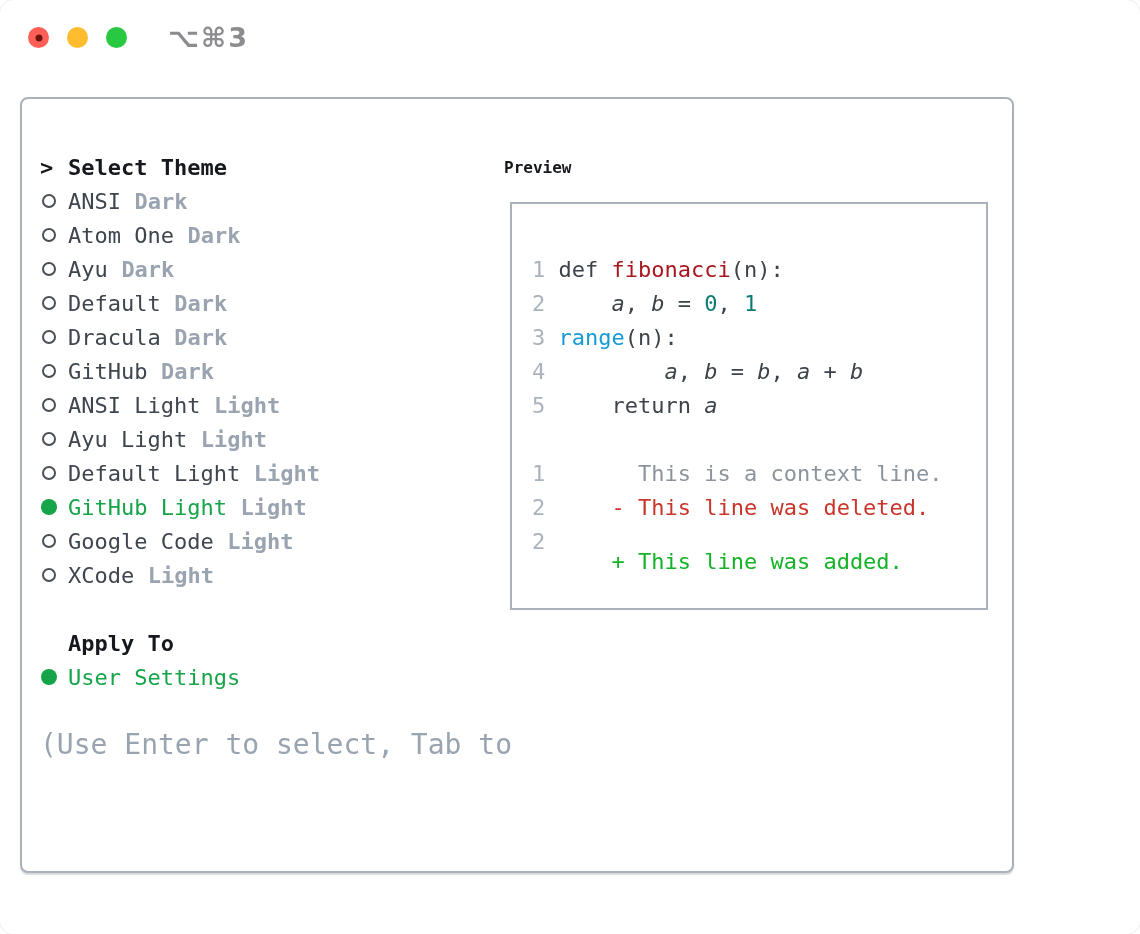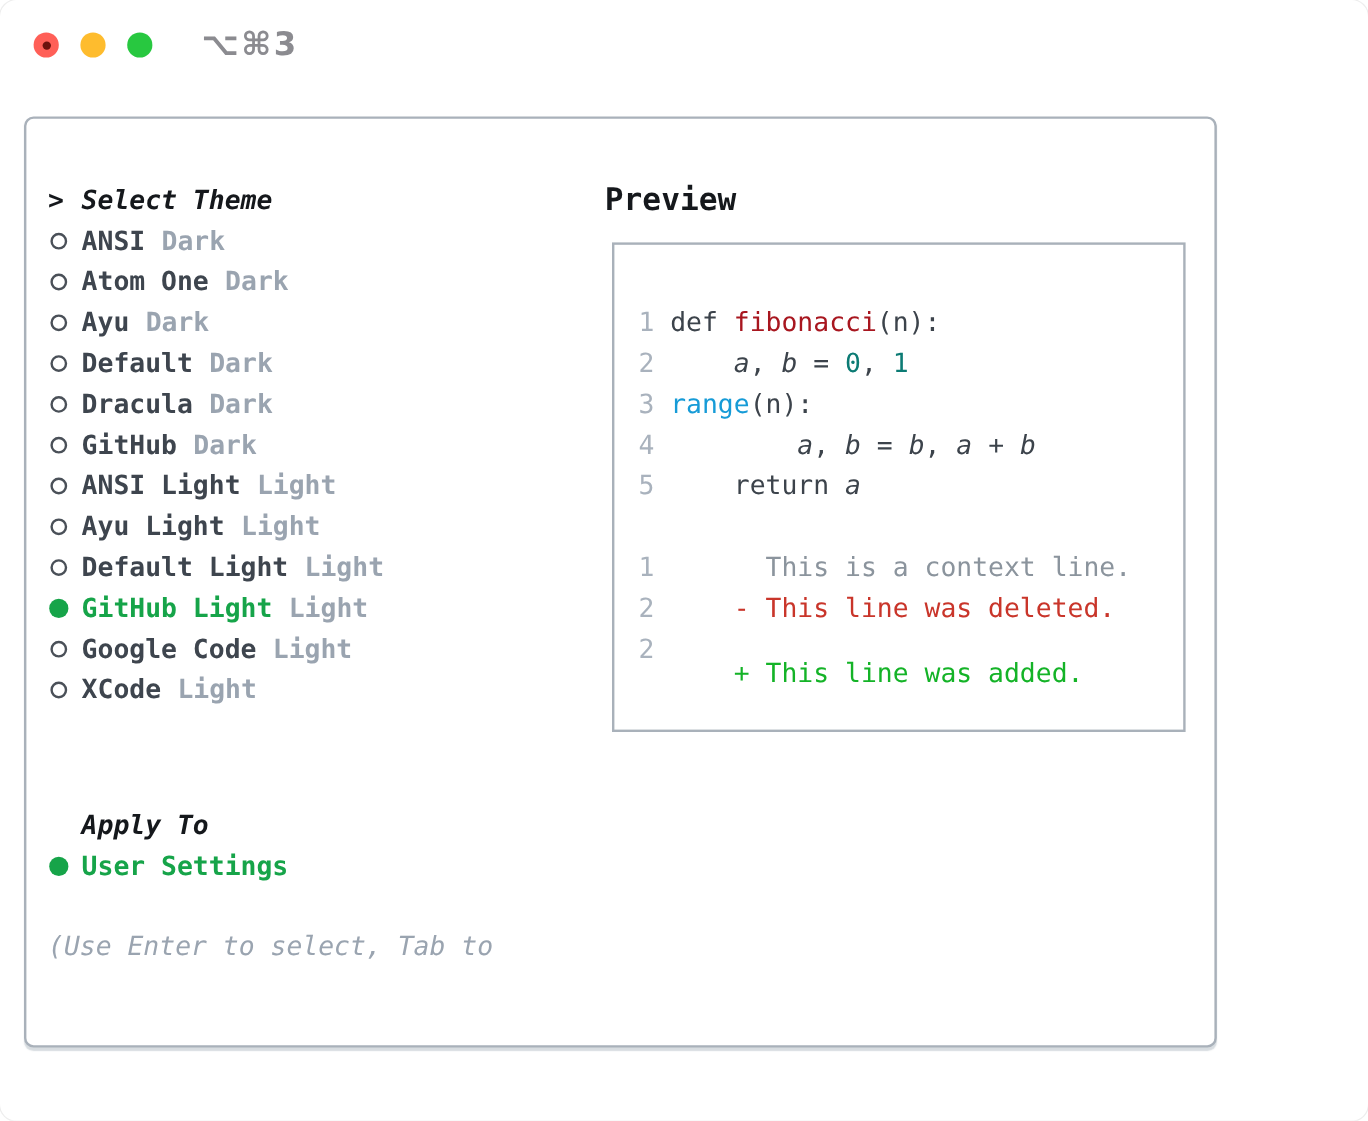"Select Theme" .row.header .label { font-style: italic -> none }
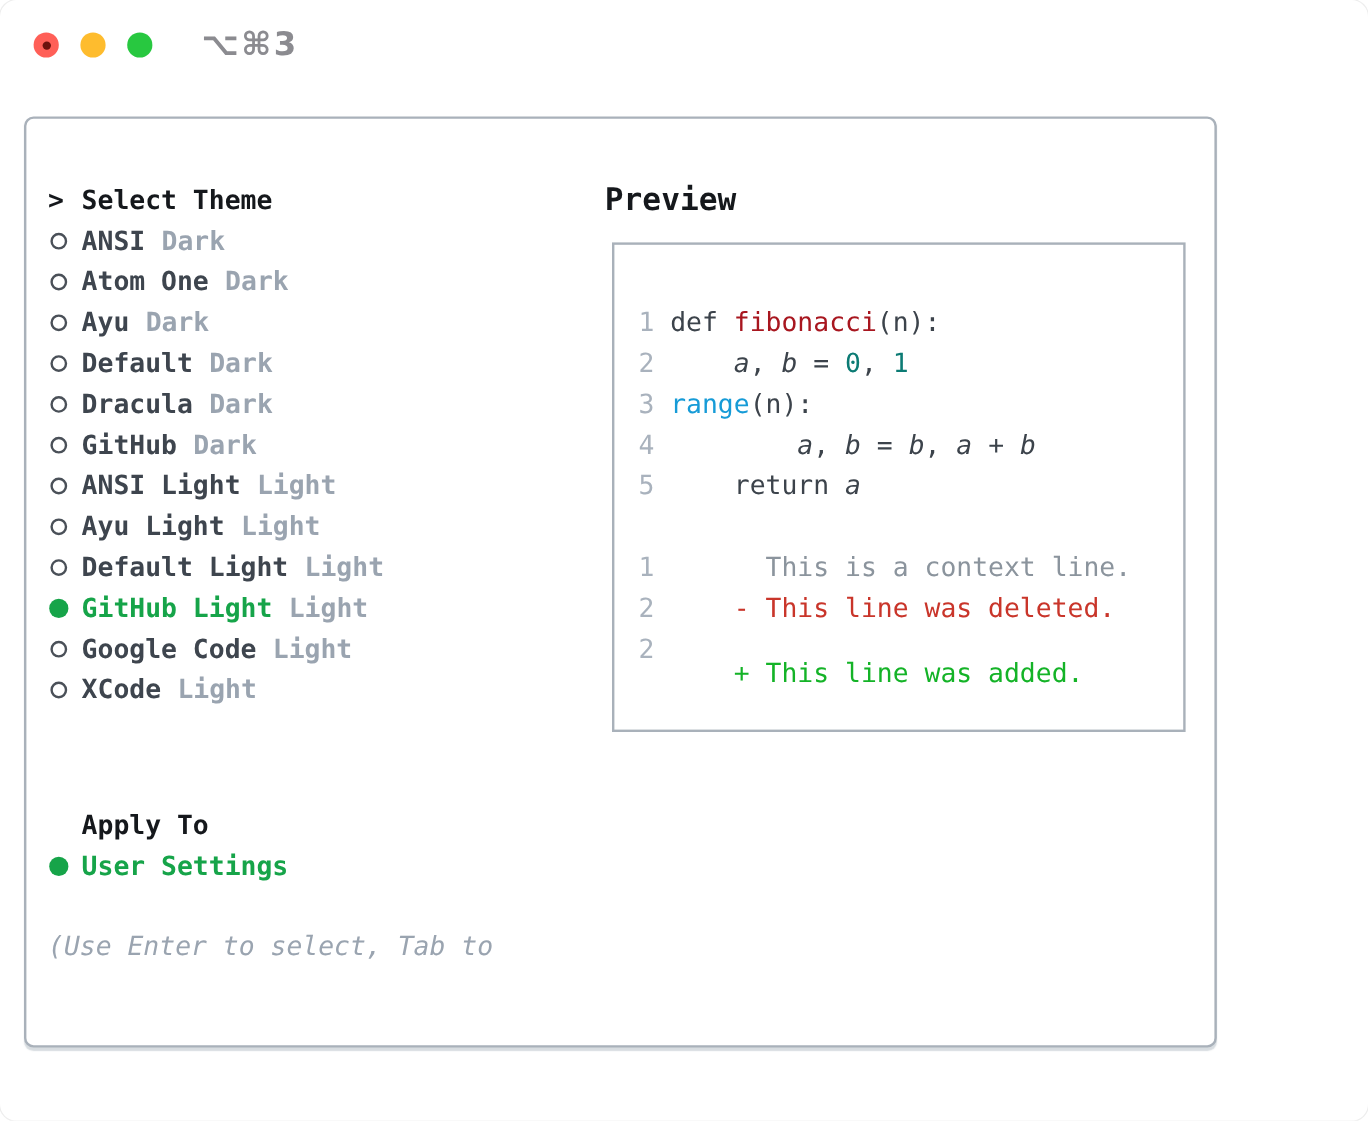"Preview" .preview-title { font-size: 26px -> 16px }
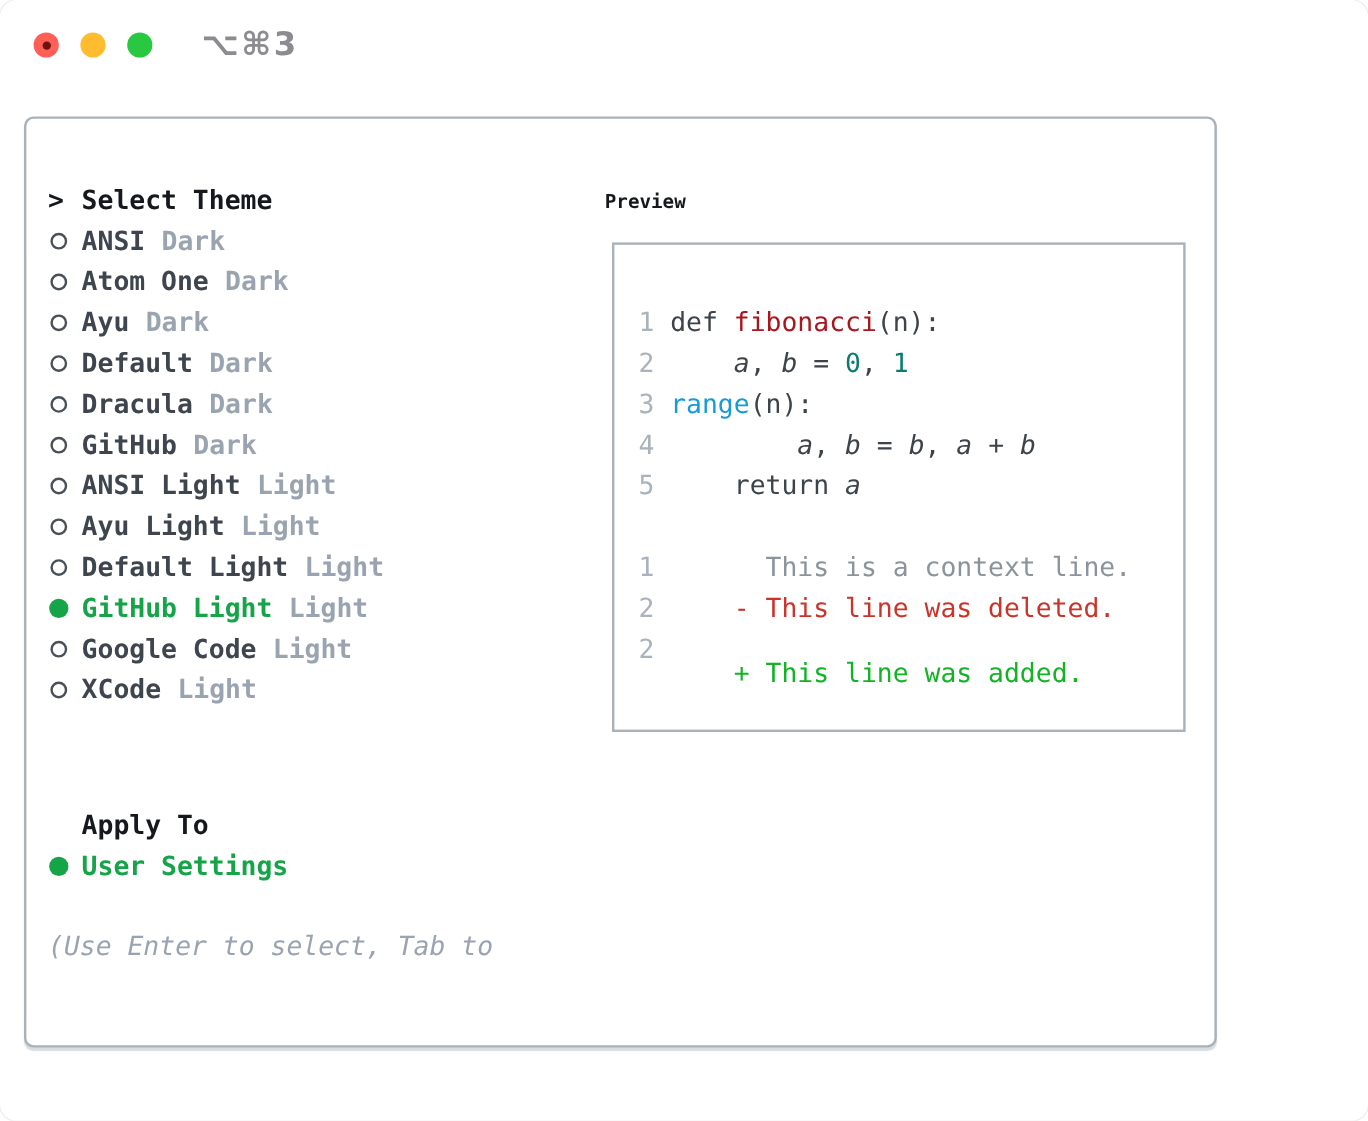"ANSI" .row .label { font-weight: bold -> none }
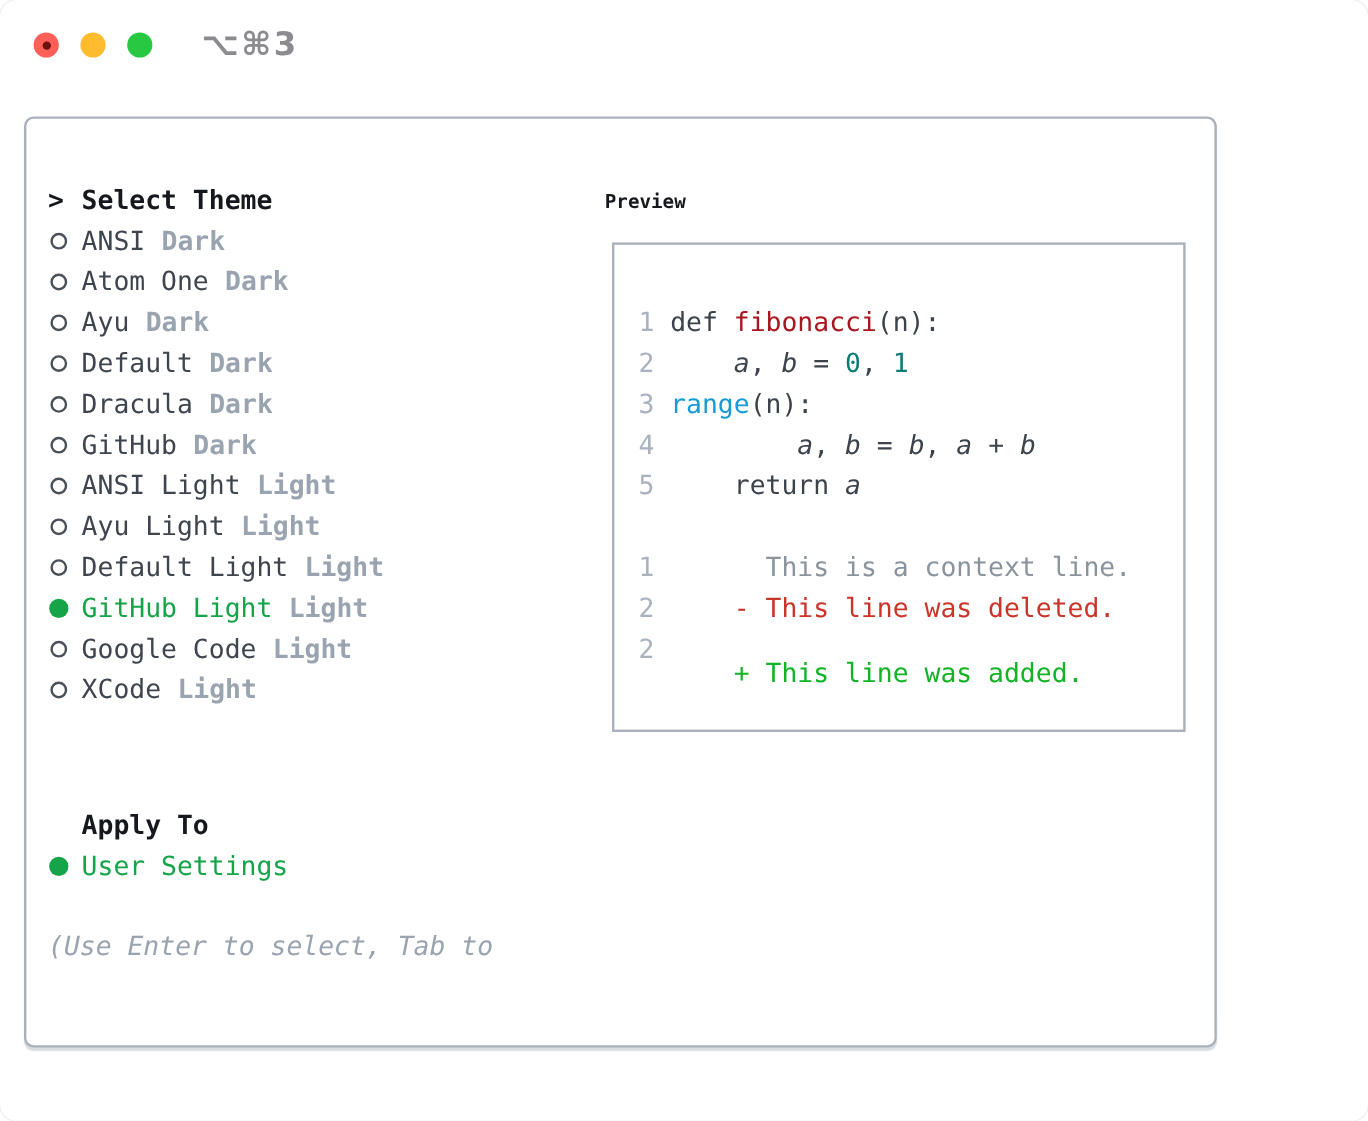"Apply To" .row.indent { margin-top: 45px -> none }
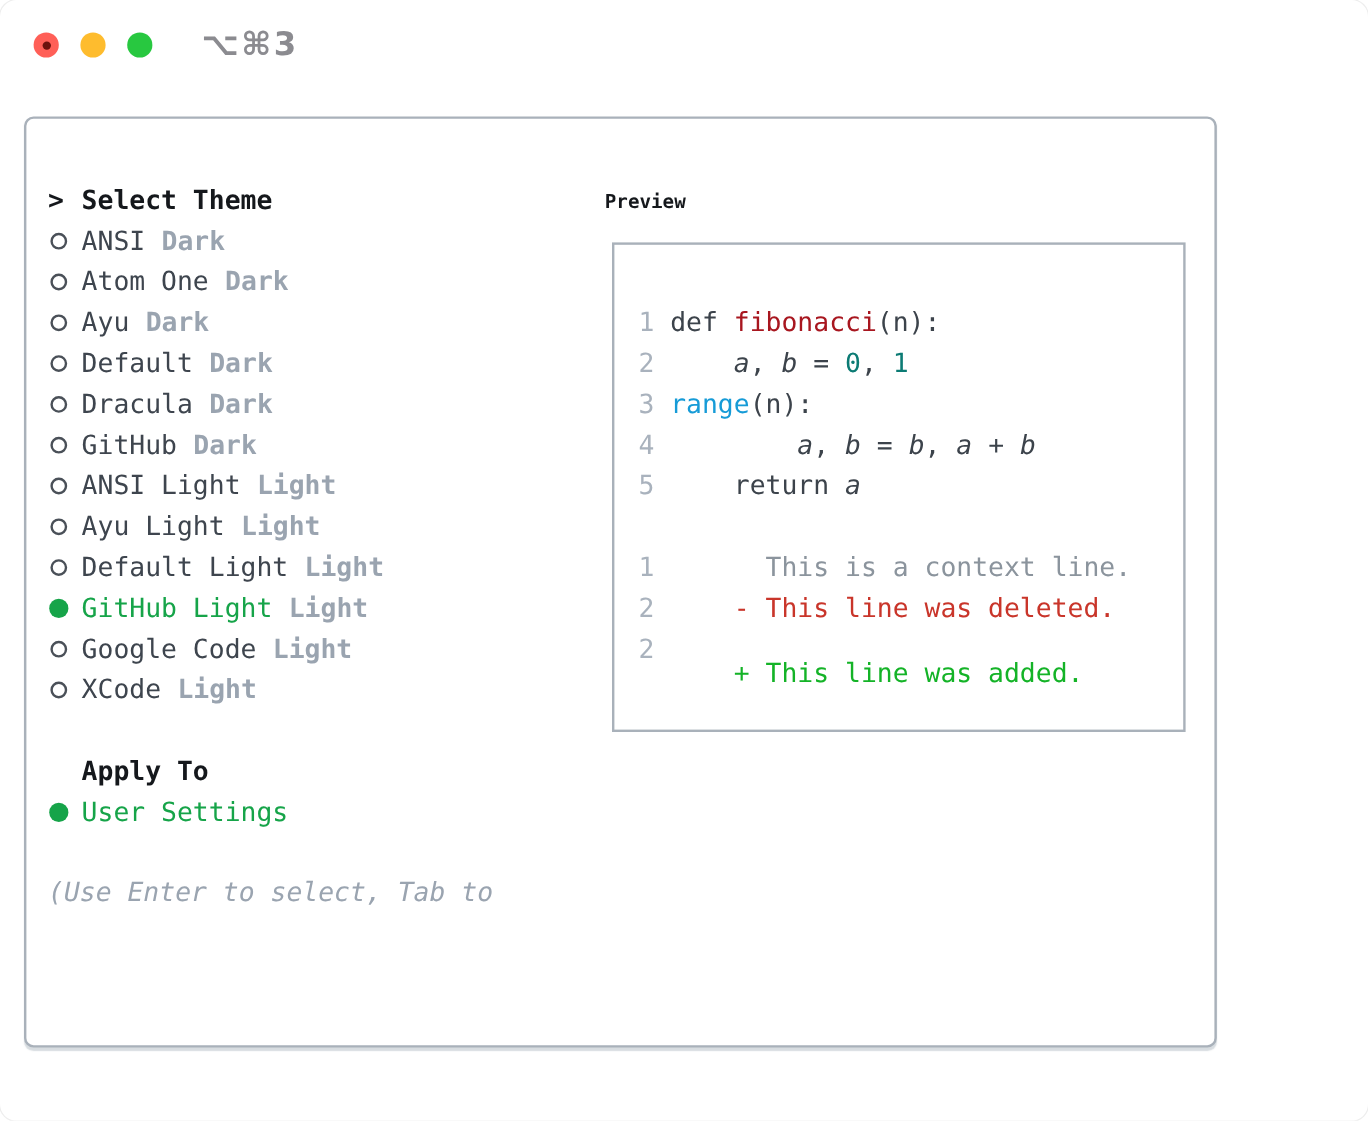"(Use Enter to select, Tab" .hint { font-size: 22px -> 28px; font-style: italic -> none }
